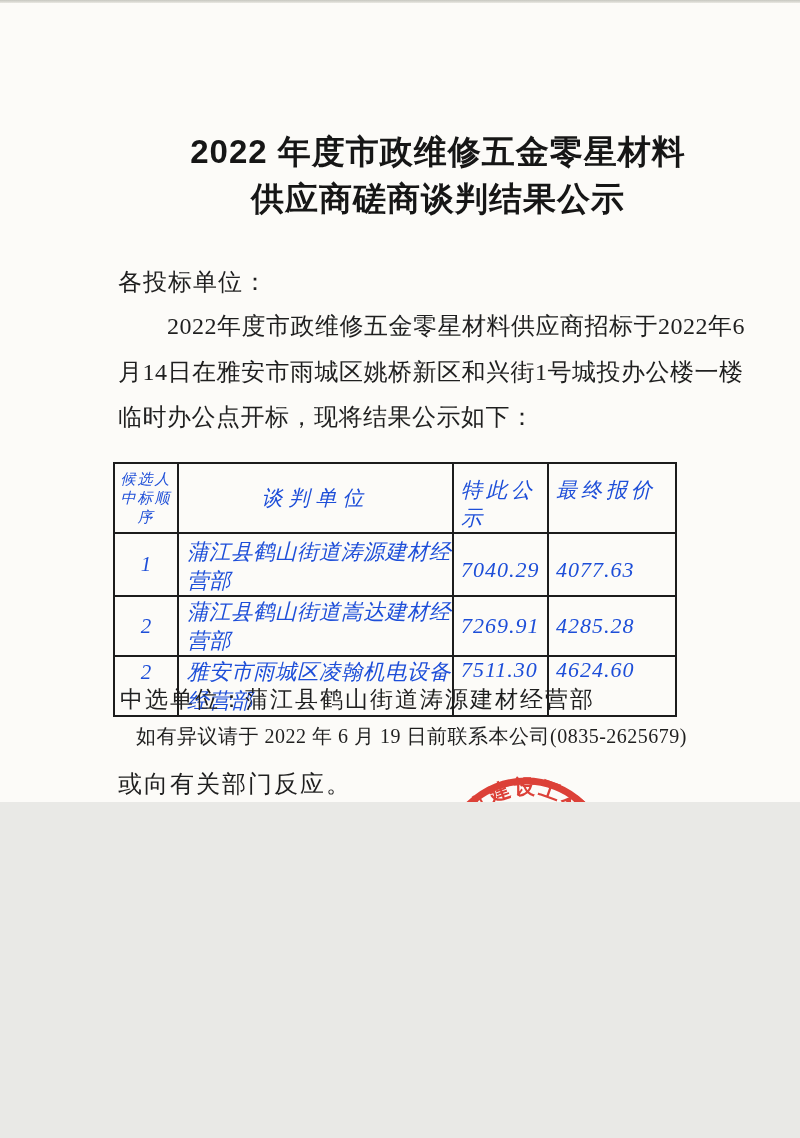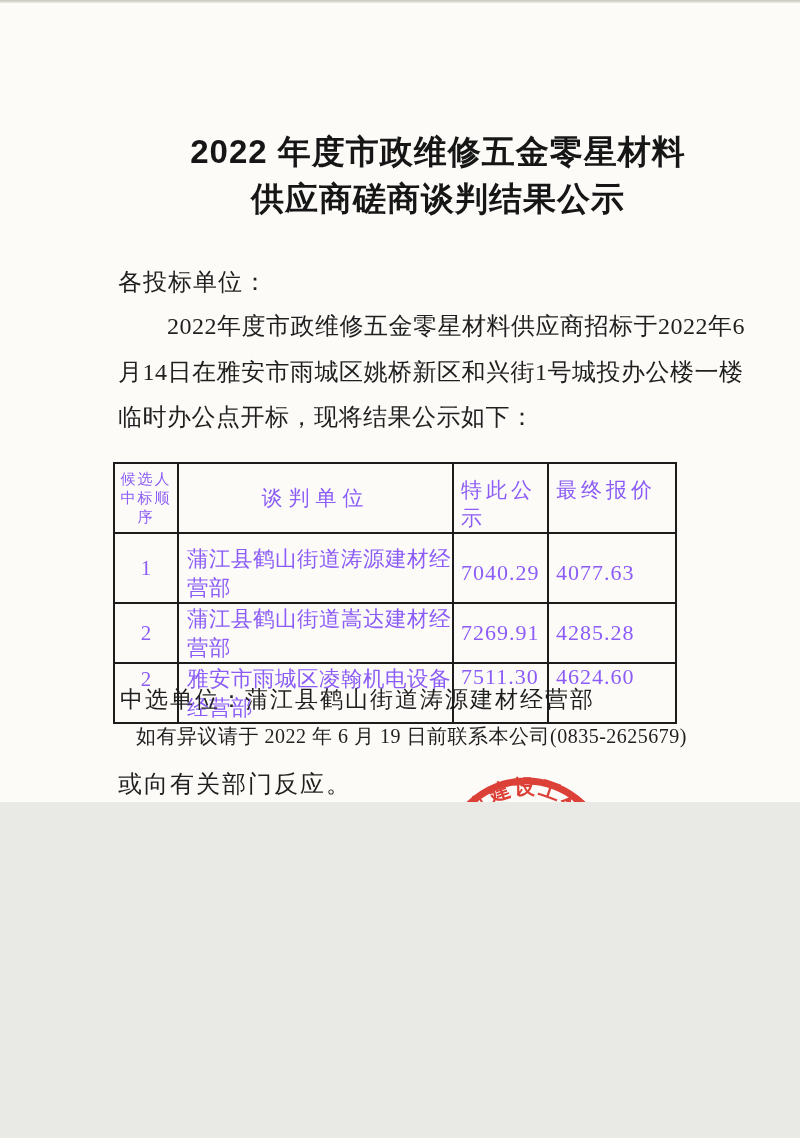"候选人中标顺序" table.results { color: #8b5cf6 -> #1d4ed8; font-style: none -> italic }
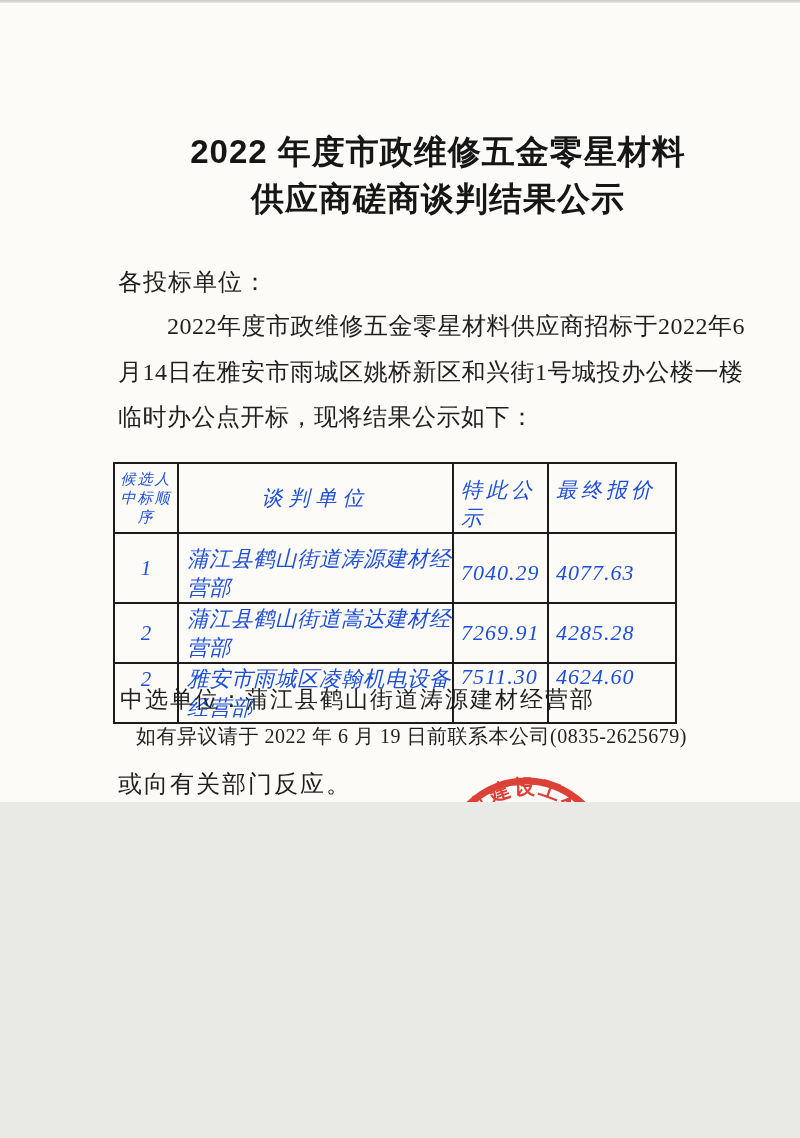"蒲江县鹤山街道涛源建材经营部" tr.r1 td.unit { padding-top: 10px -> 3px }
